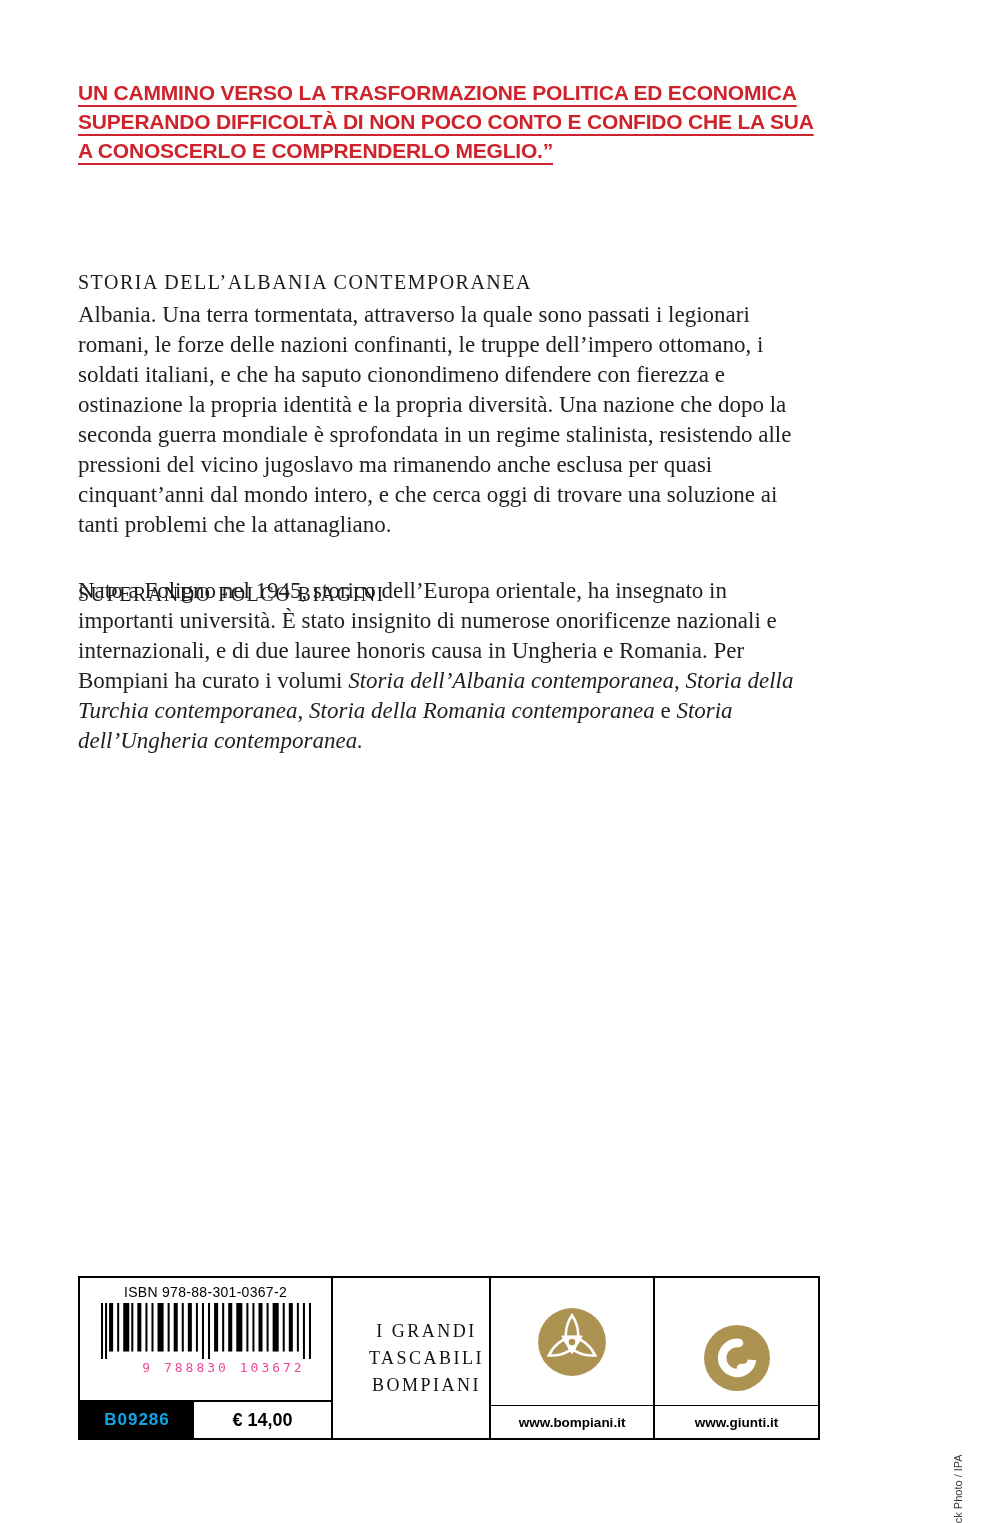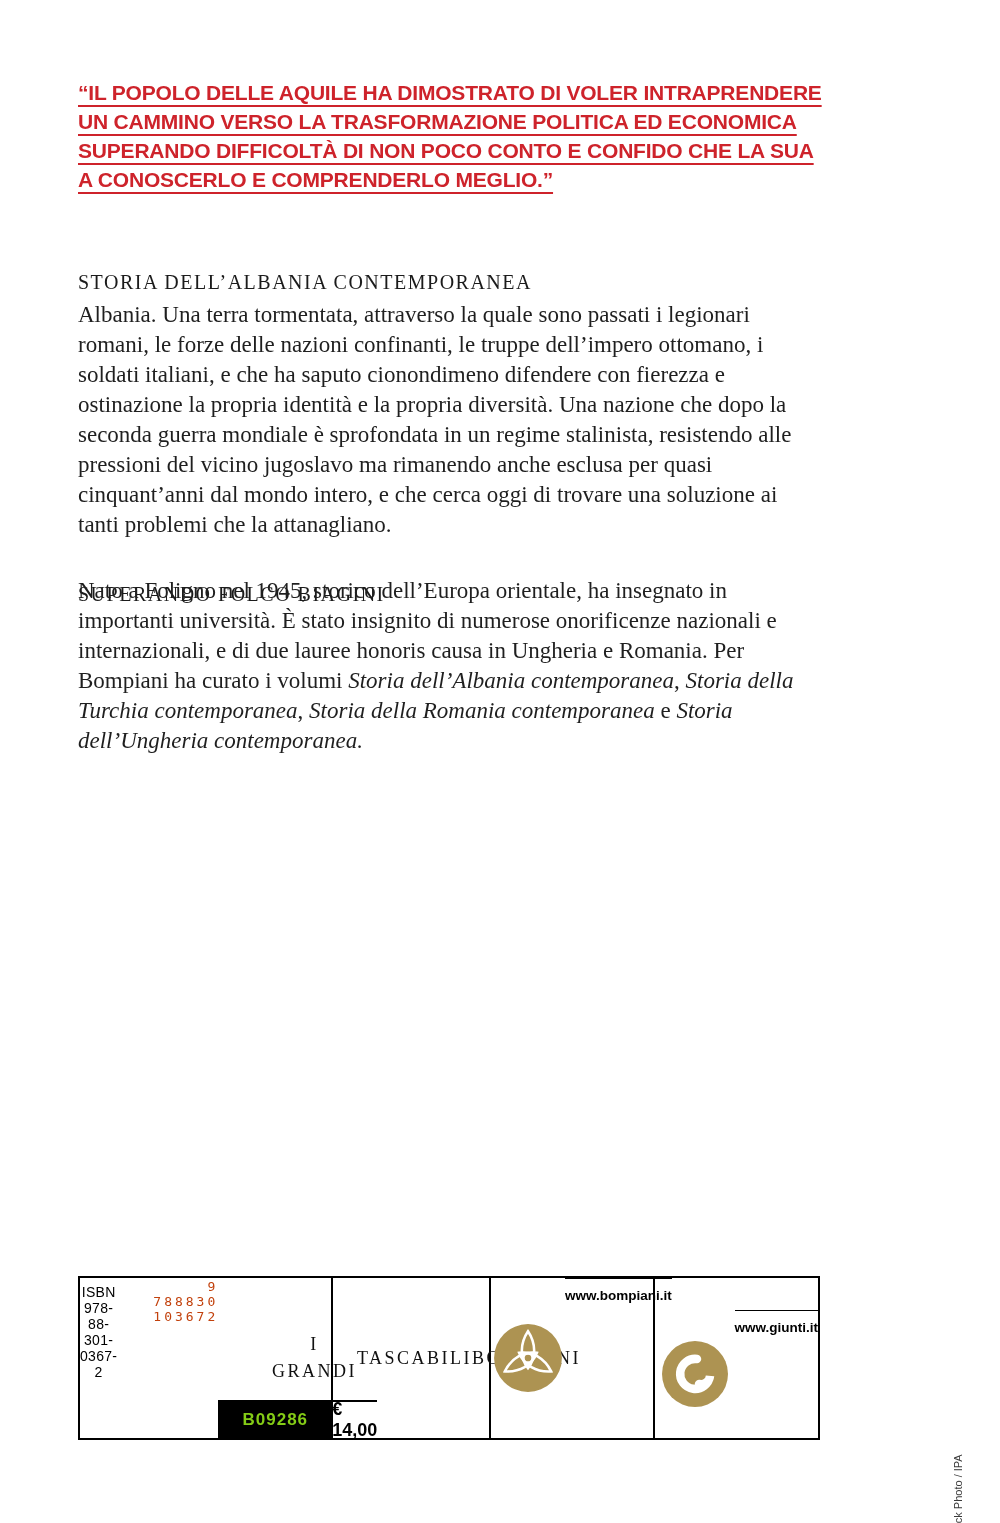"“IL POPOLO DELLE AQUILE HA" div.q-line { html: <div>“IL POPOLO DELLE AQUILE HA DIMOSTRATO DI VOLER INTRAPRENDERE</div> -> none }
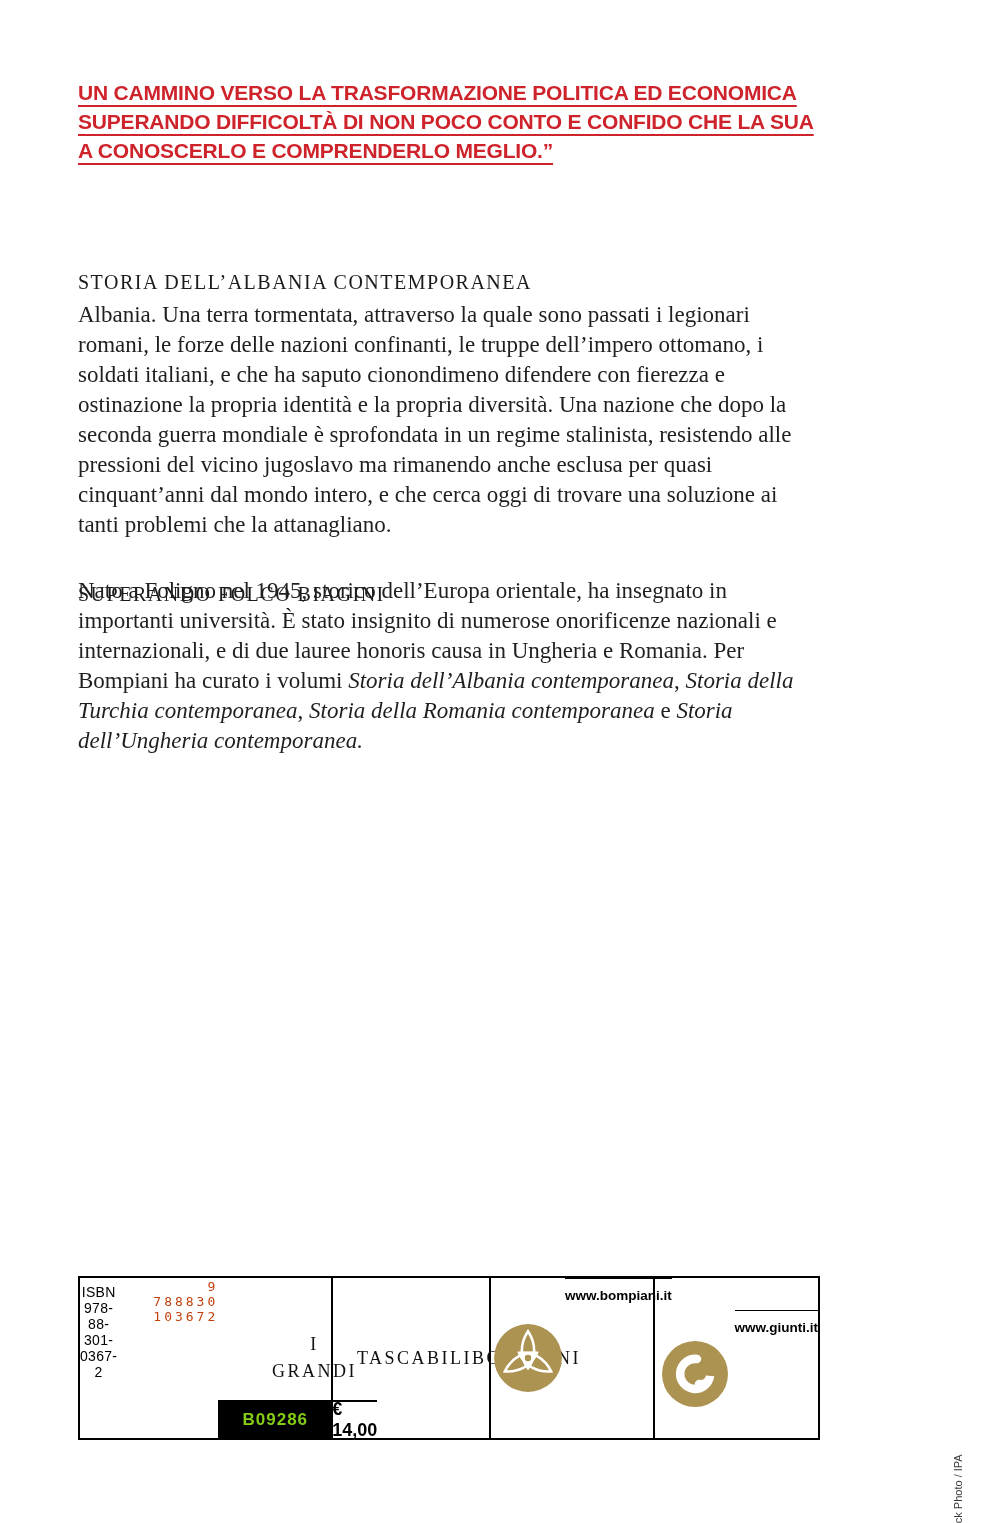"ISBN 978-88-301-0367-2" .cell { flex-direction: row -> column }
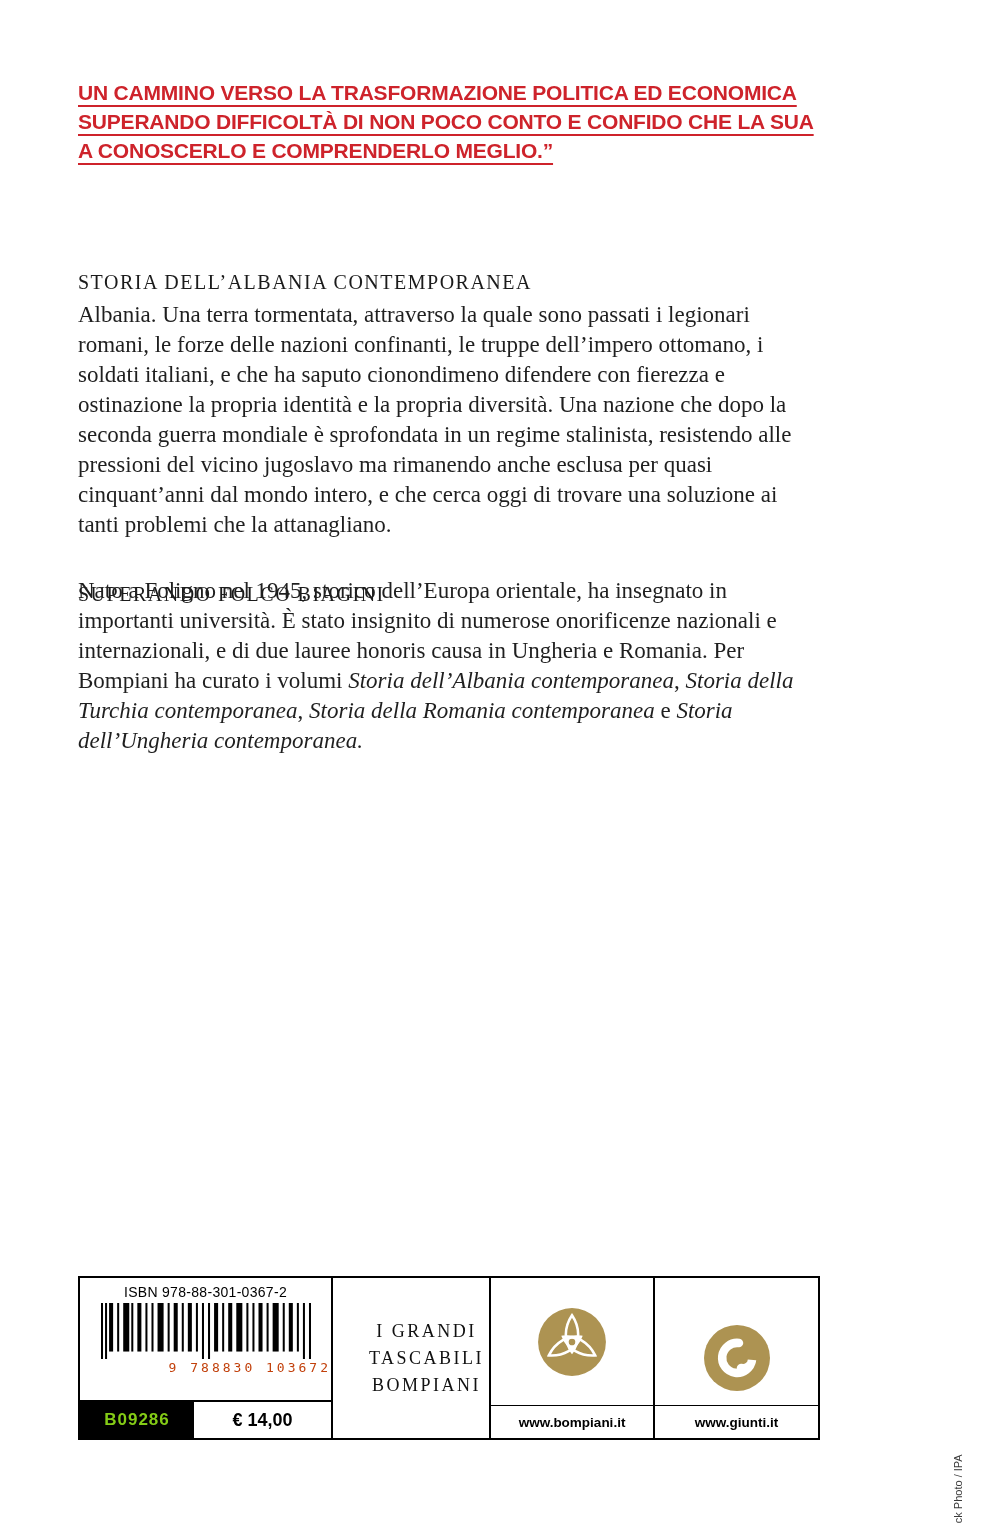"9 788830 103672" .digits { color: #c2410c -> #ec4899; text-align: right -> center }
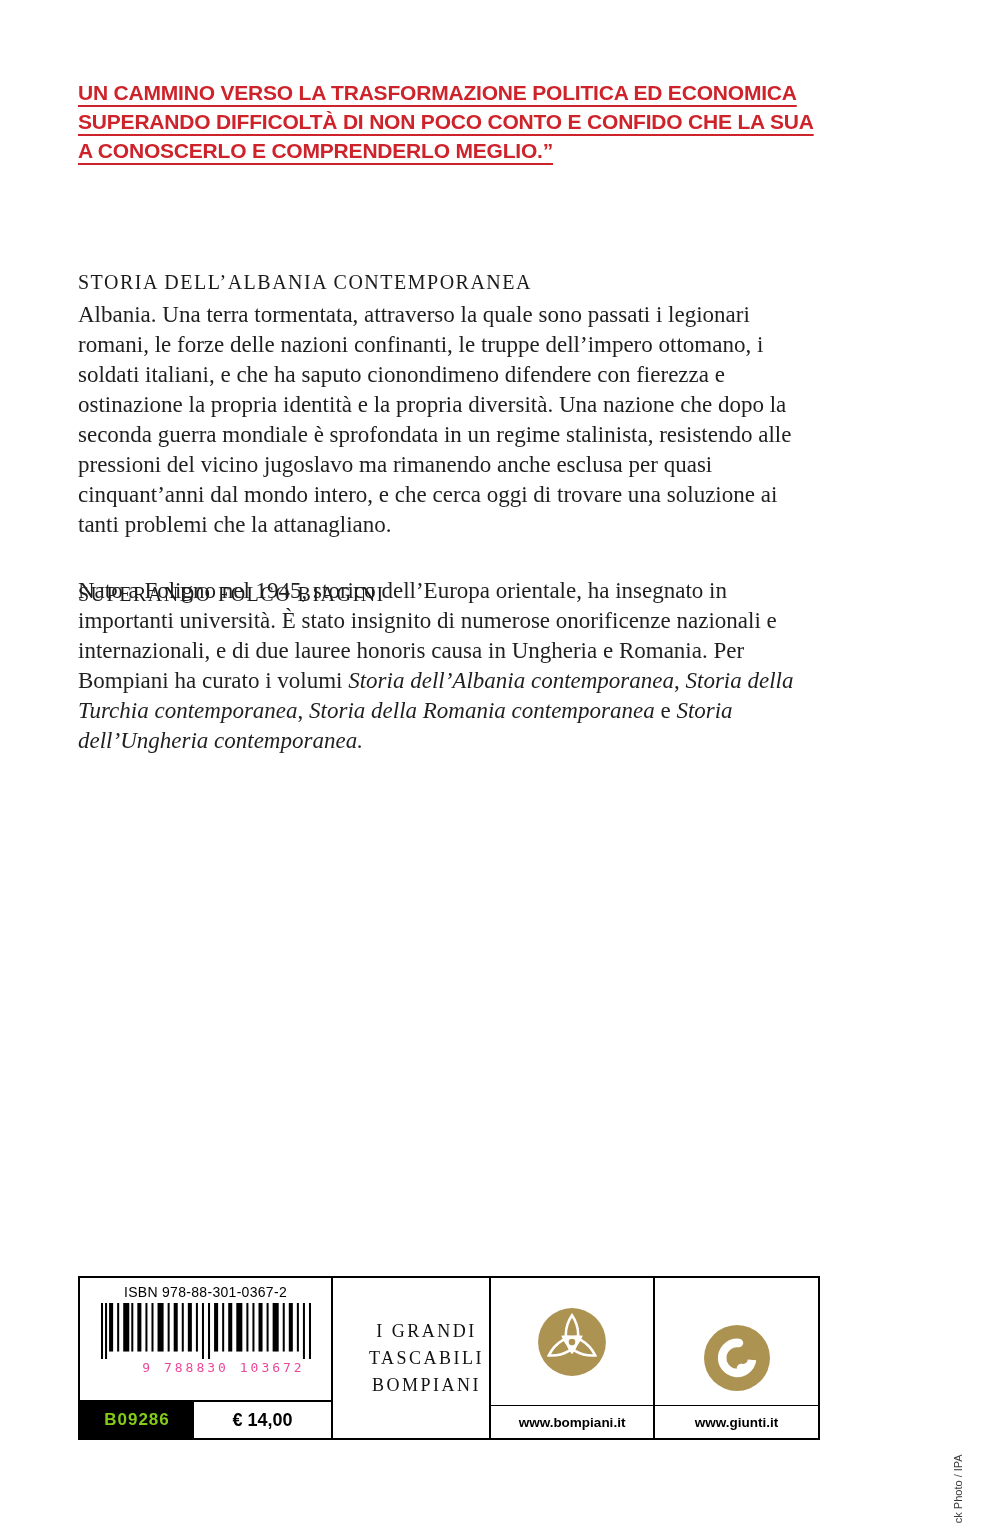"B09286" .code-box { color: #84cc16 -> #0ea5e9 }
